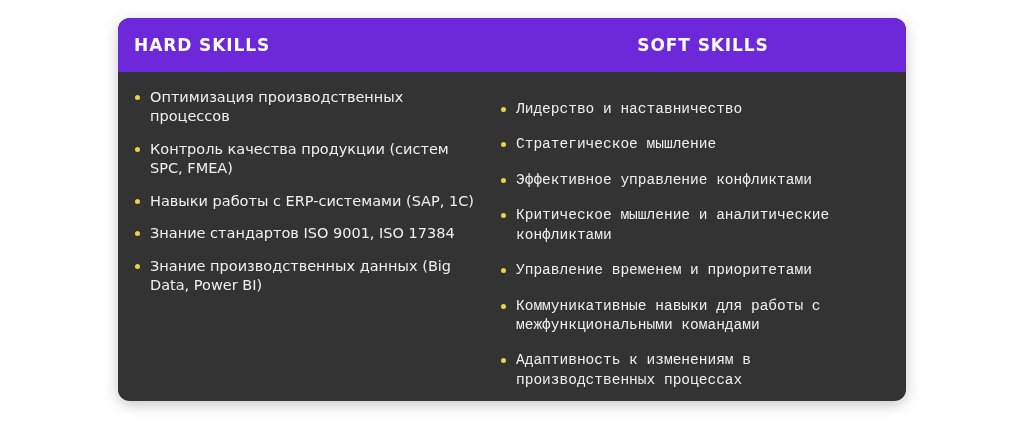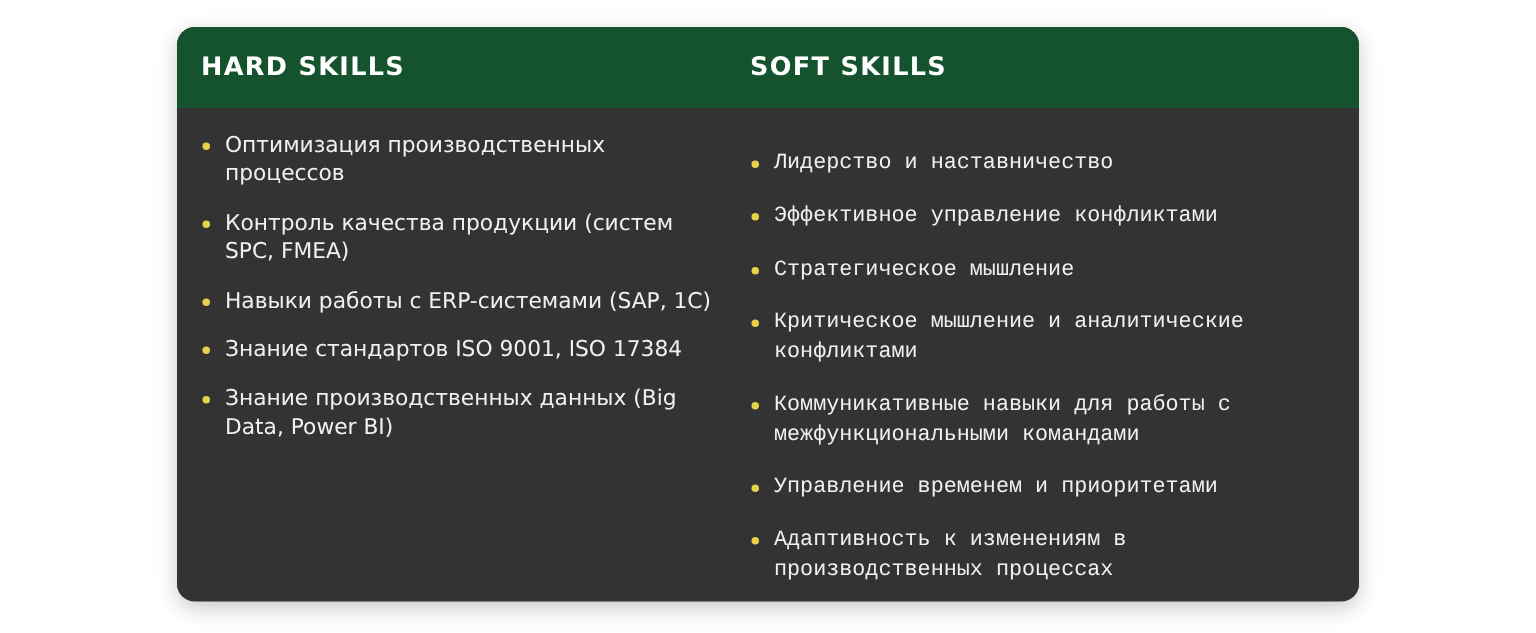"HARD SKILLS" .card-header { background: #14532d -> #6d28d9 }
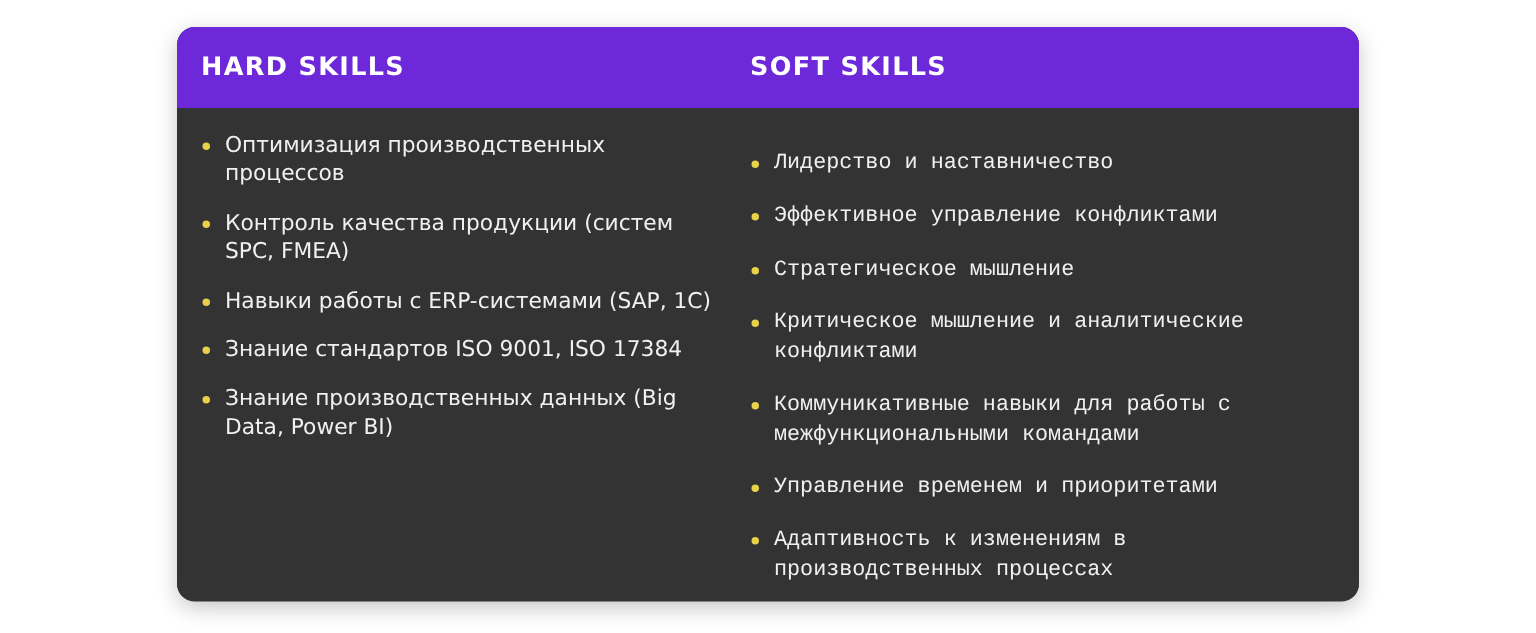"SOFT SKILLS" .header-cell.right { justify-content: none -> center }
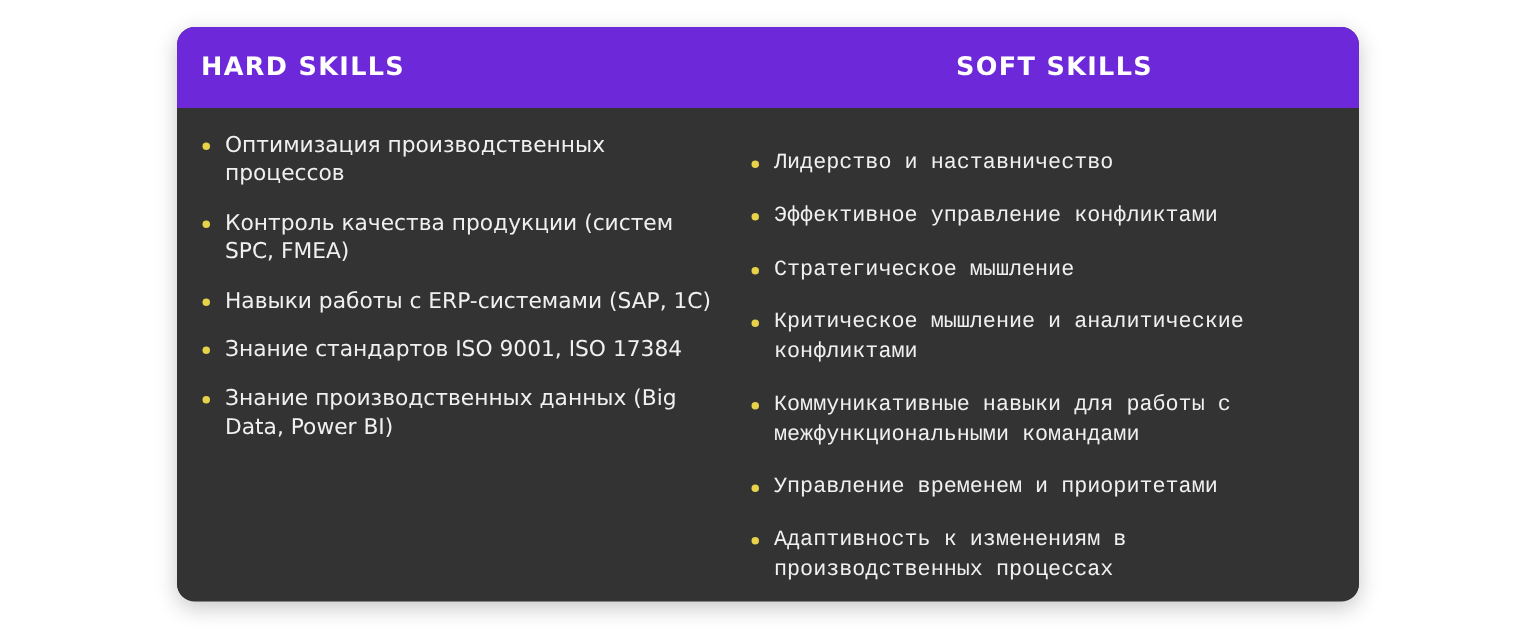"Эффективное управление конфликтами" li.skill-item { order: before "Стратегическое мышление" -> after "Стратегическое мышление" }
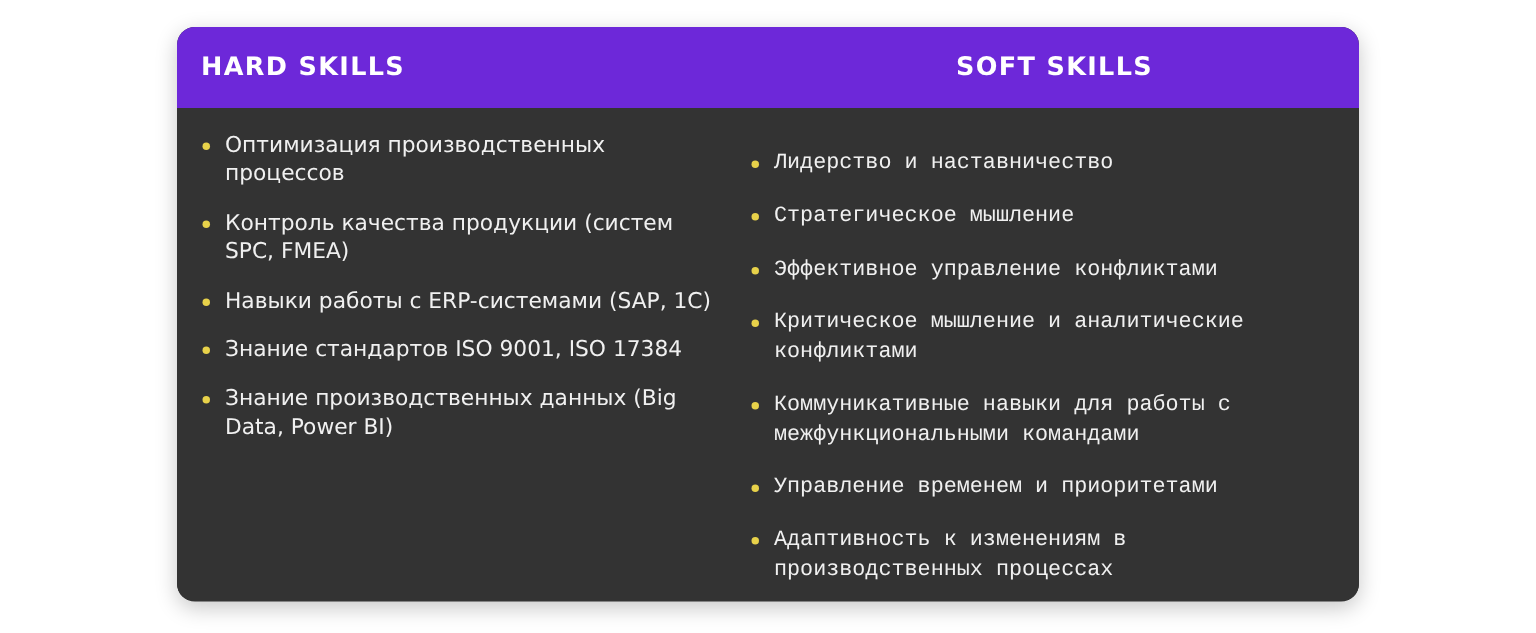"Коммуникативные навыки для работы с" li.skill-item { order: before "Управление временем и приоритетами" -> after "Управление временем и приоритетами" }
